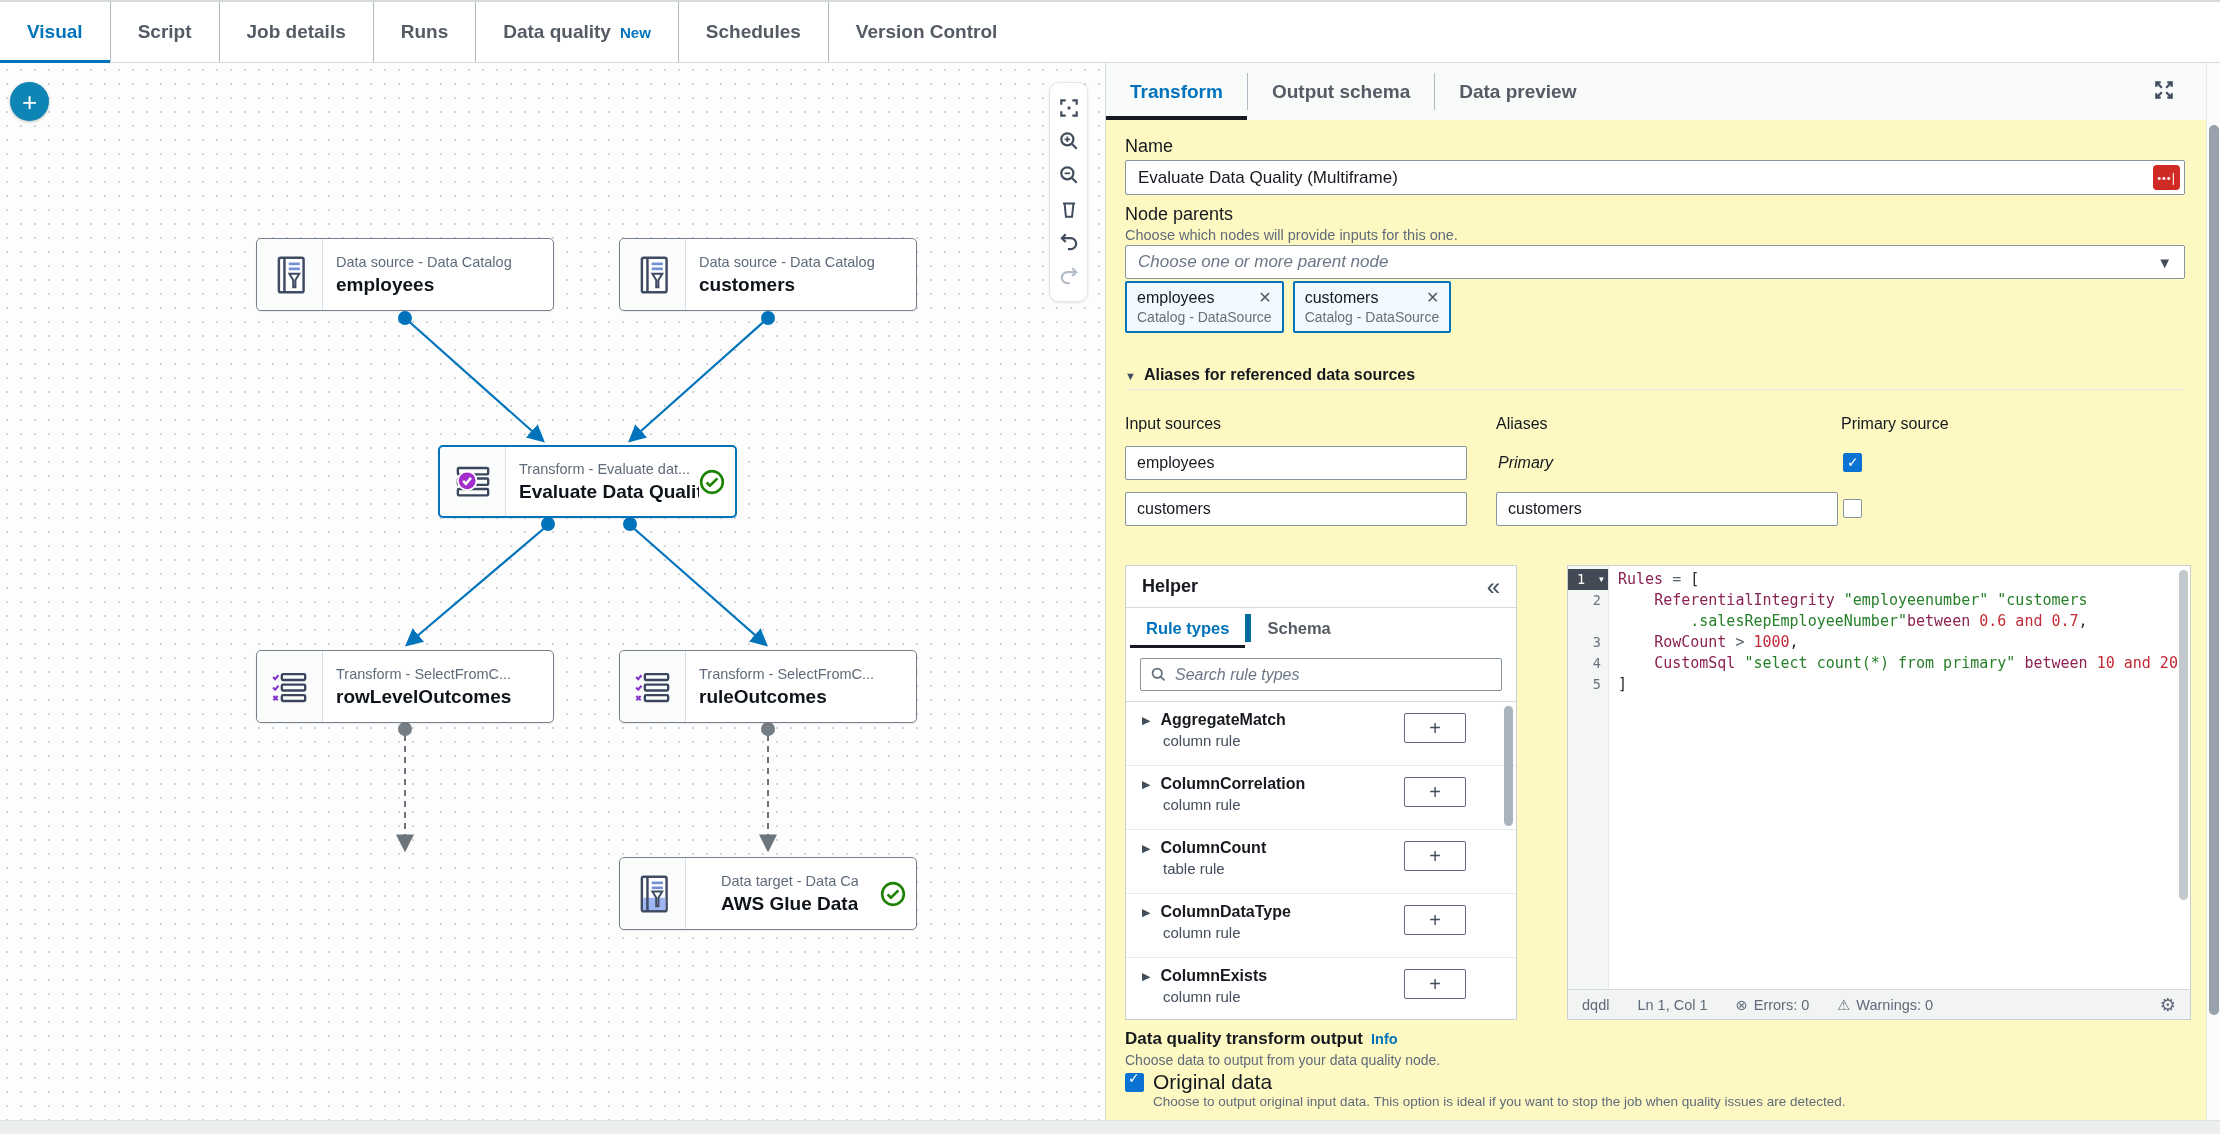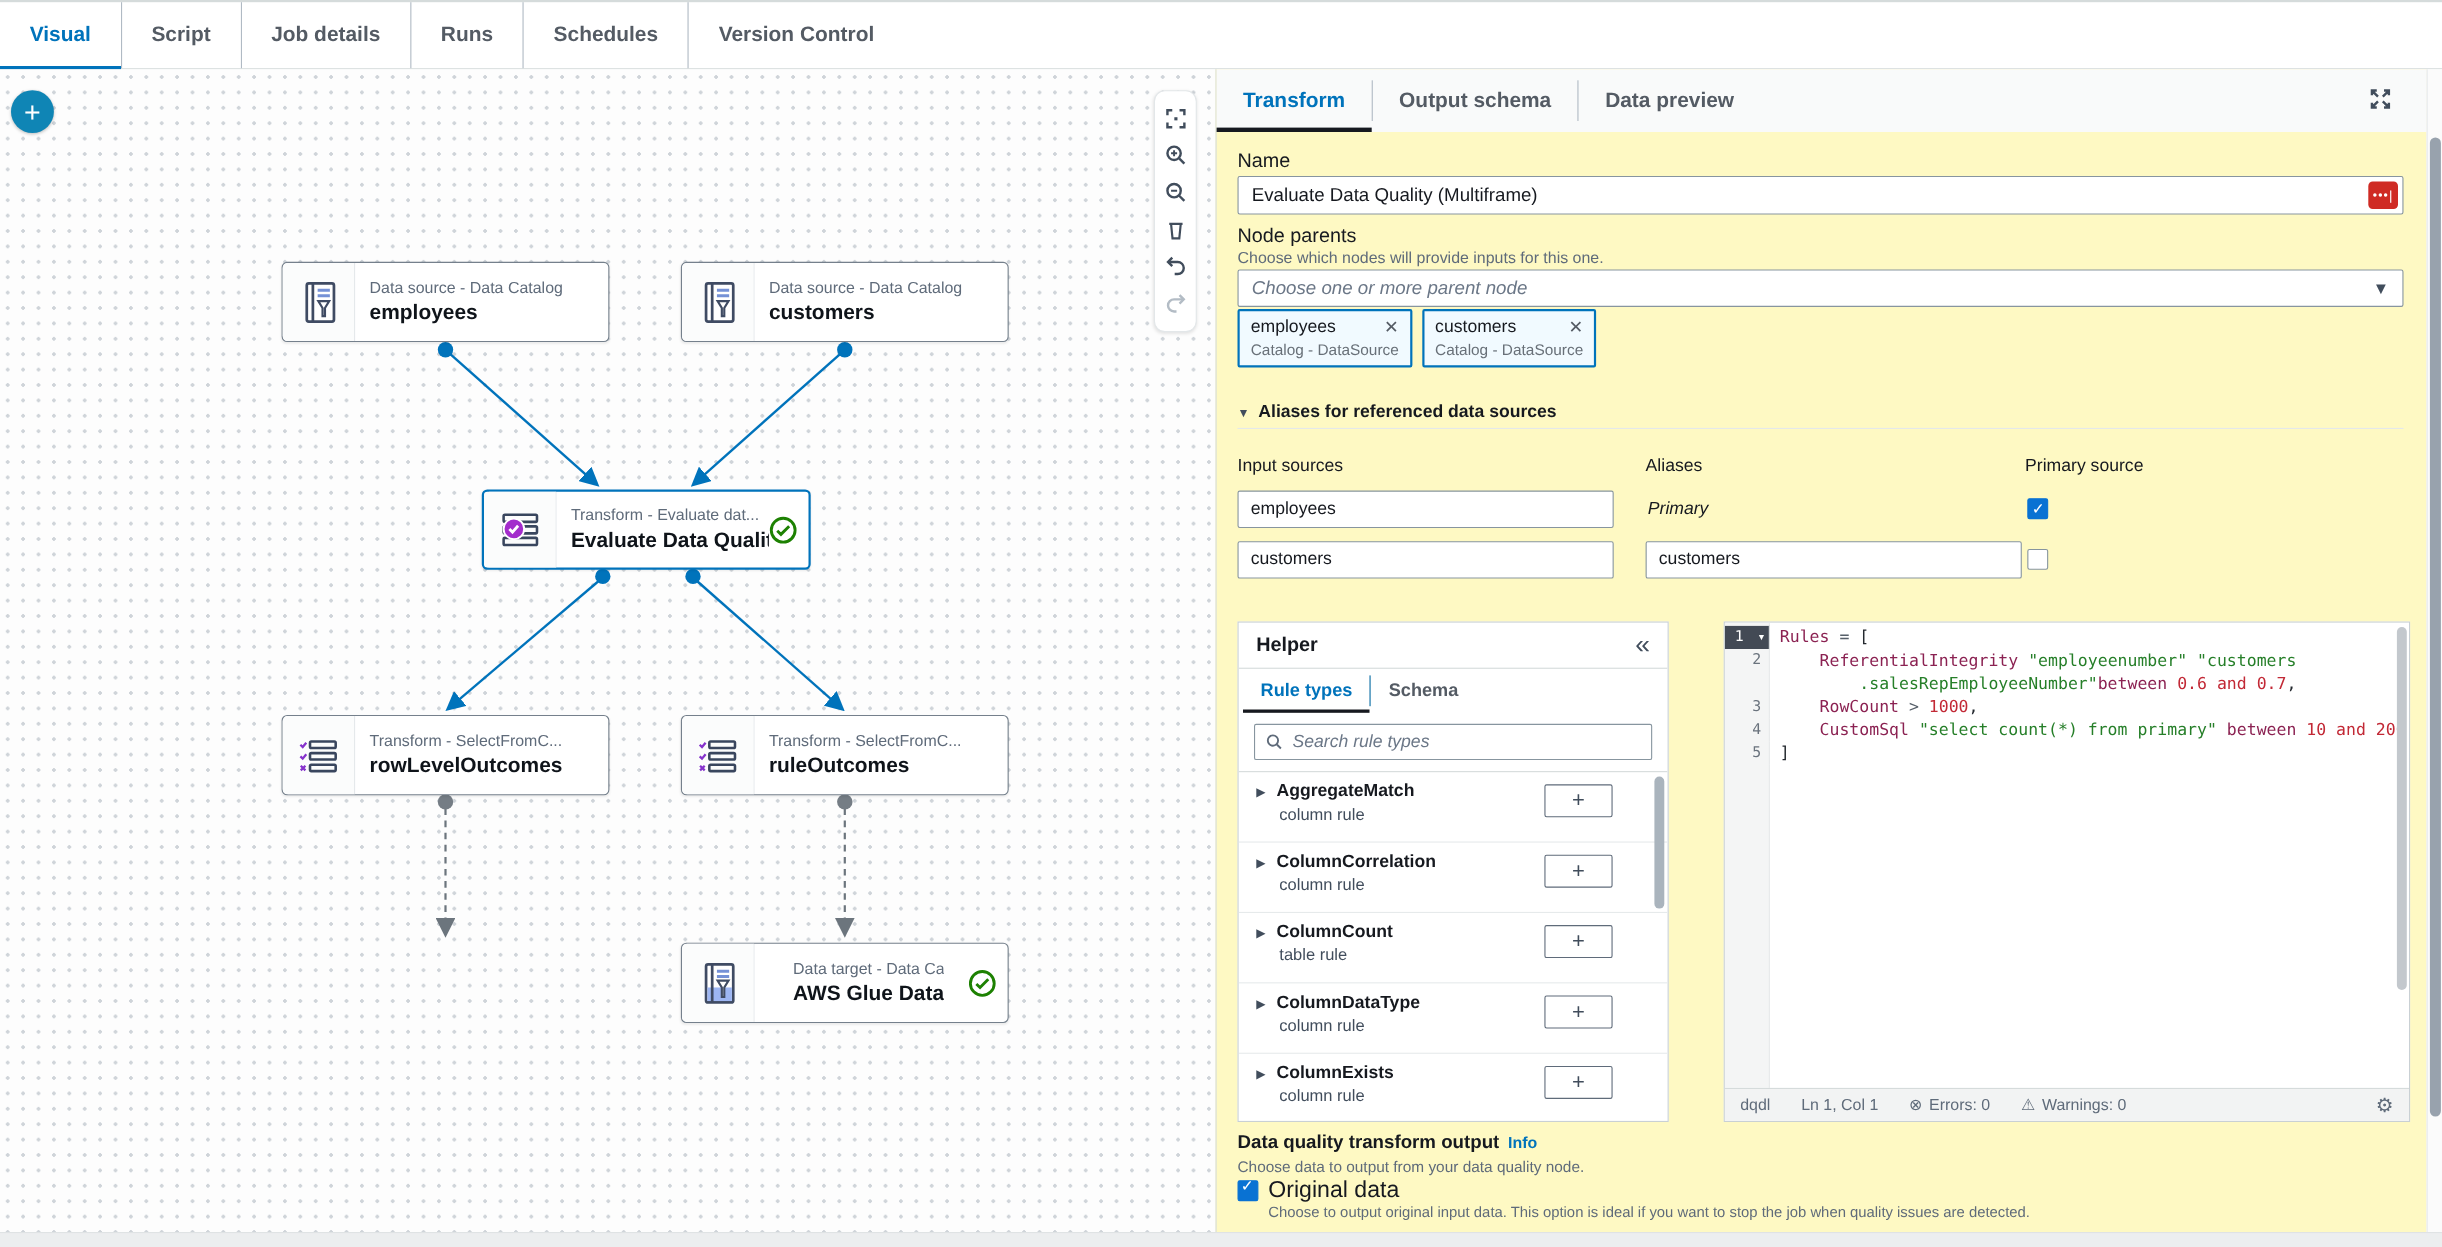"Data quality" div.top-tab { html: none -> <div> <span>Data quality</span> <span>New</span> </div> }
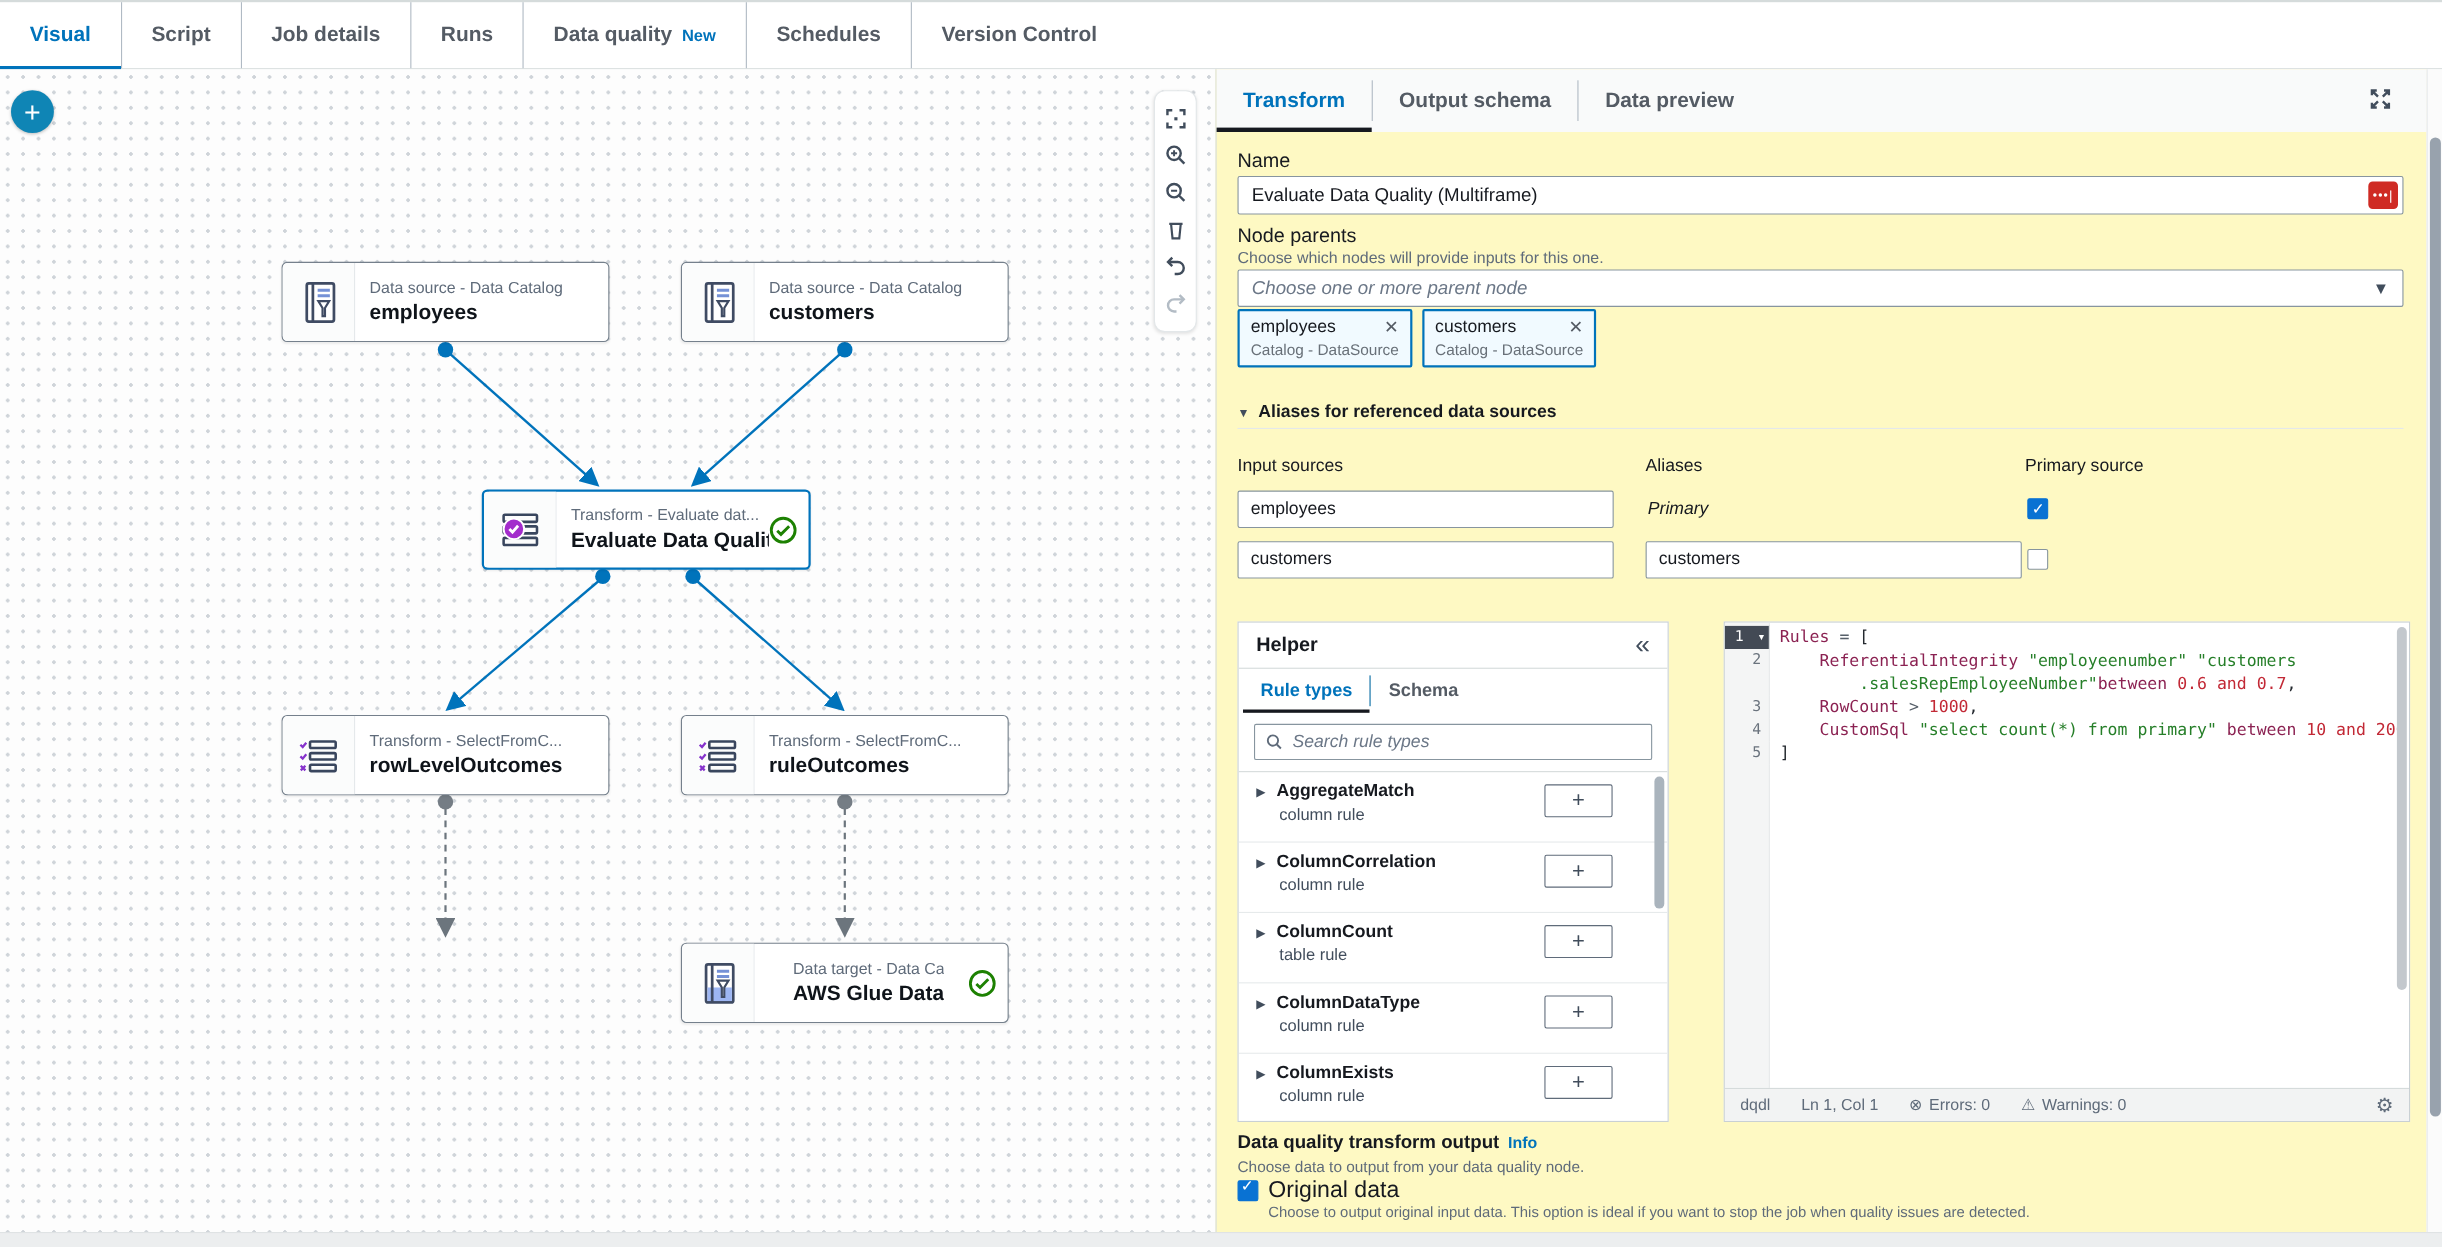"Rule types" .helper-tab { border-right: 1px solid #0369a1 -> 6px solid #0369a1 }
